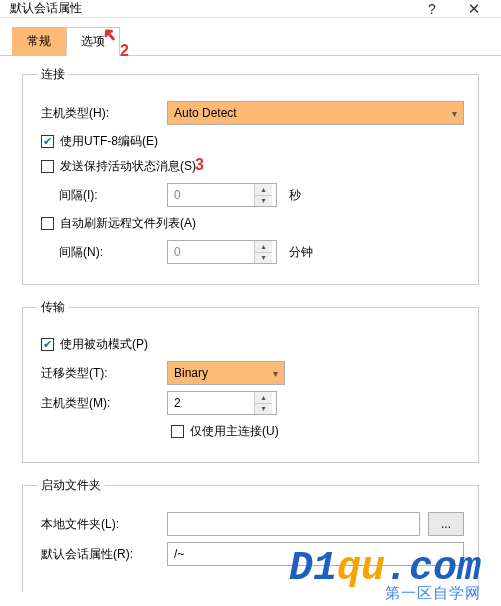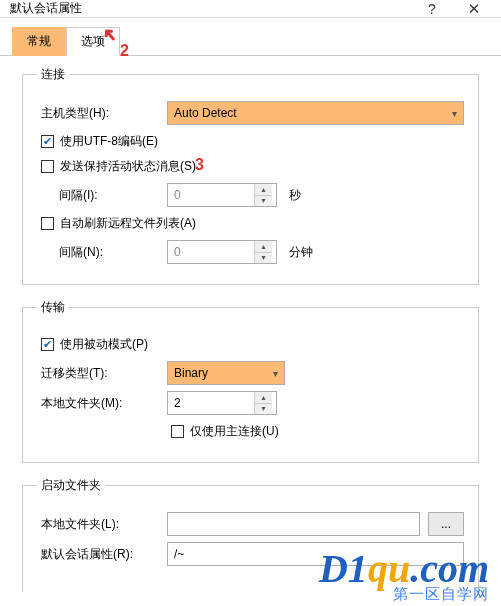"本地文件夹(M):" div.label-col { text: 本地文件夹 -> 主机类型 }
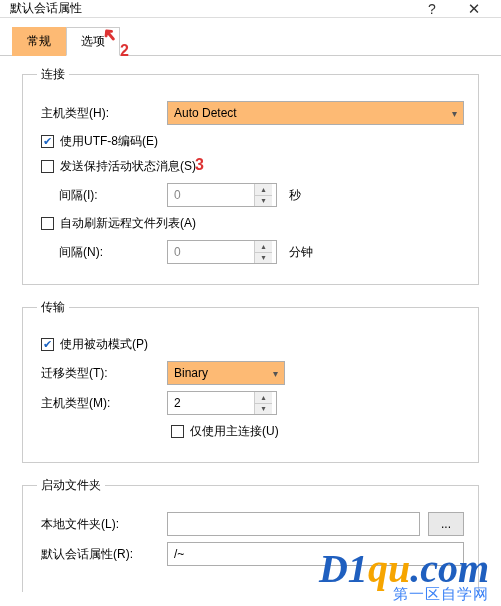"D1qu.com" .watermark { font-family: Liberation Serif, serif -> Liberation Mono, monospace; right: 12px -> 20px }
